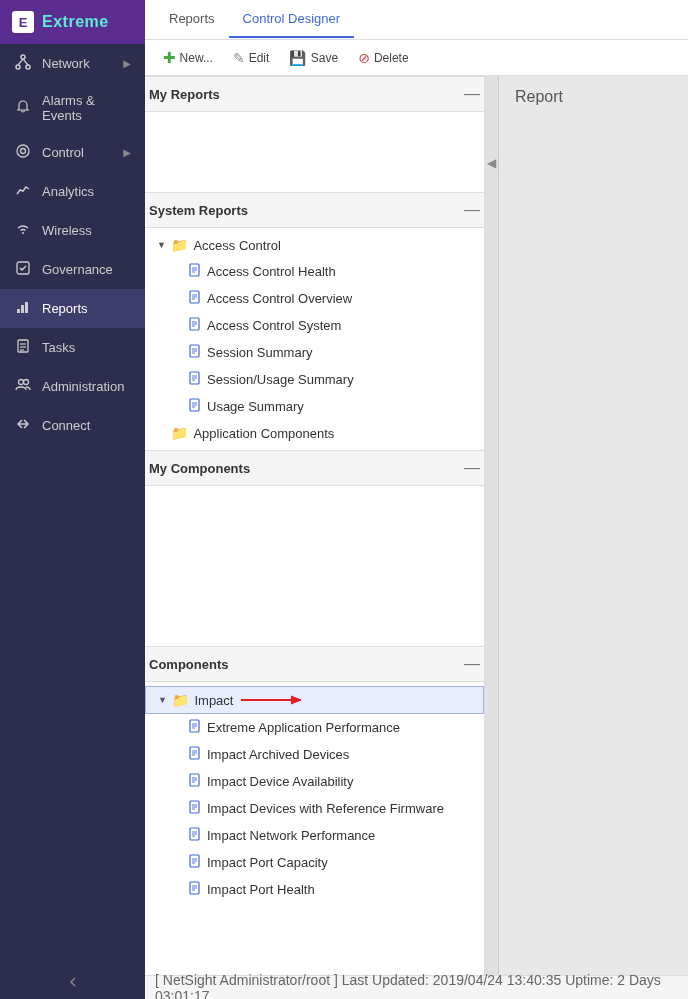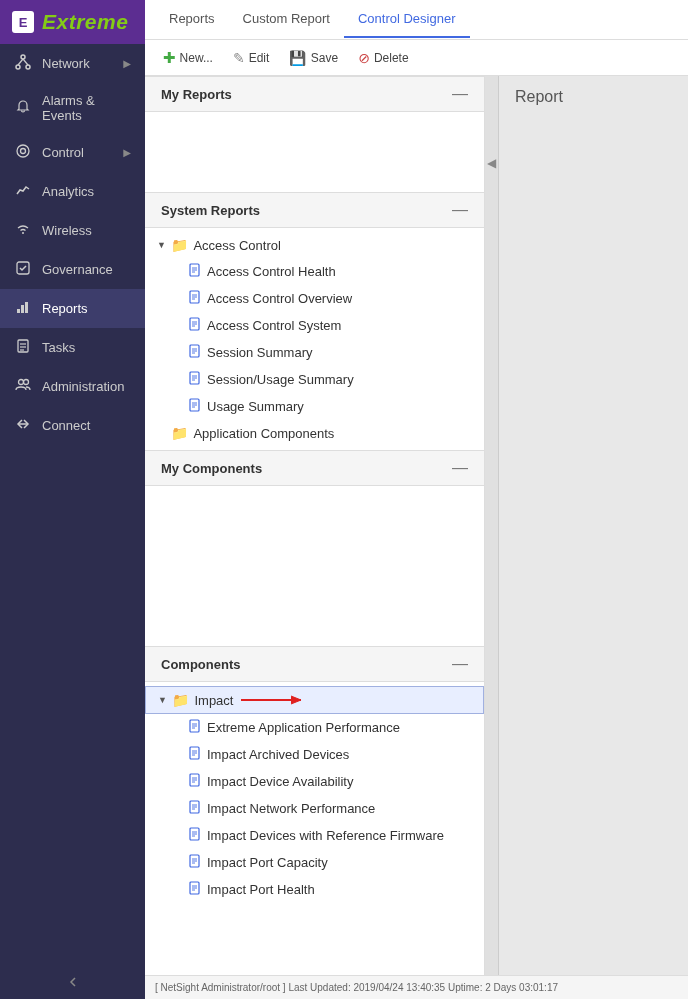"Extreme" .logo-text { color: #84cc16 -> #5eead4; font-size: 21px -> 16px; font-style: italic -> none }
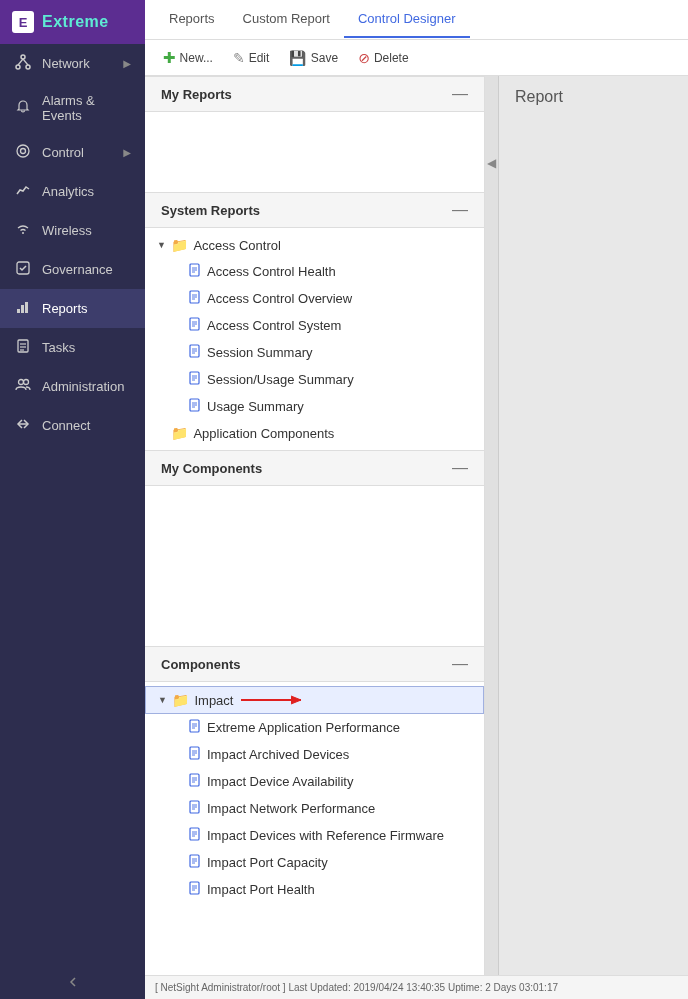"Custom Report" div.nav-tab { html: <div>Custom Report</div> -> none }
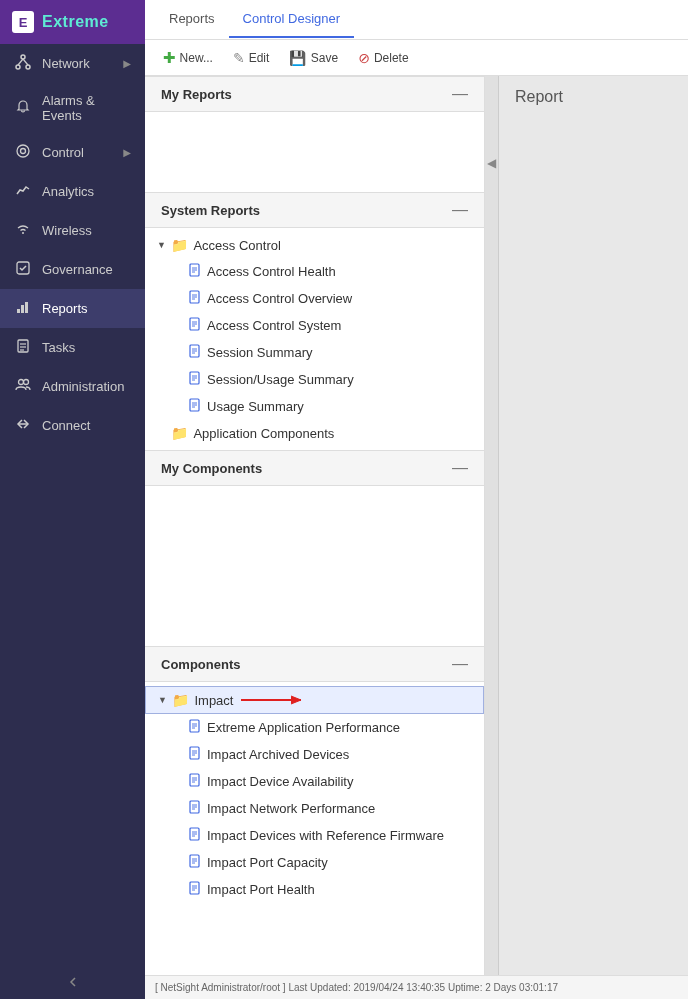"My Reports" .section-header { padding: 8px 16px -> 8px 4px }
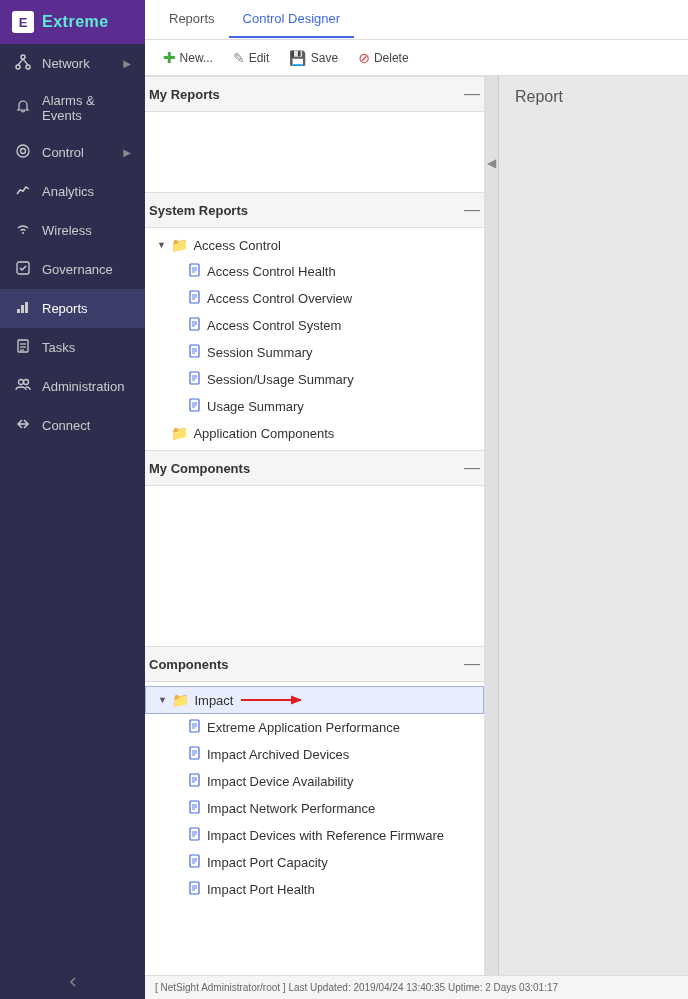"Impact Network Performance" div.tree-item { order: before "Impact Devices with Reference Firmware" -> after "Impact Devices with Reference Firmware" }
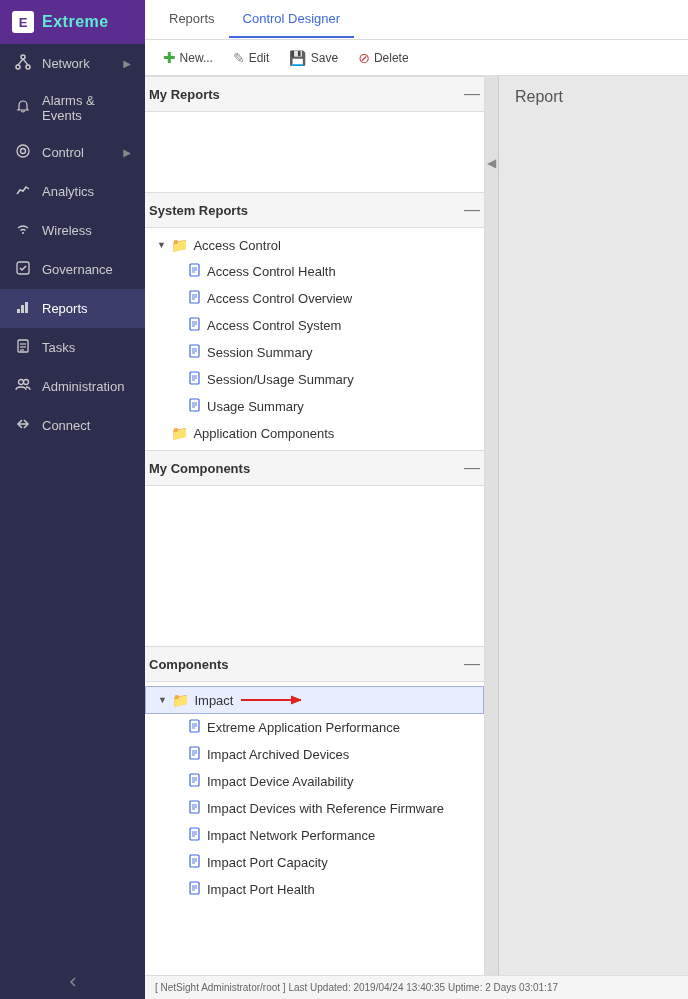"[ NetSight Administrator/root ] Last" .status-bar { font-size: 10px -> 14px }
